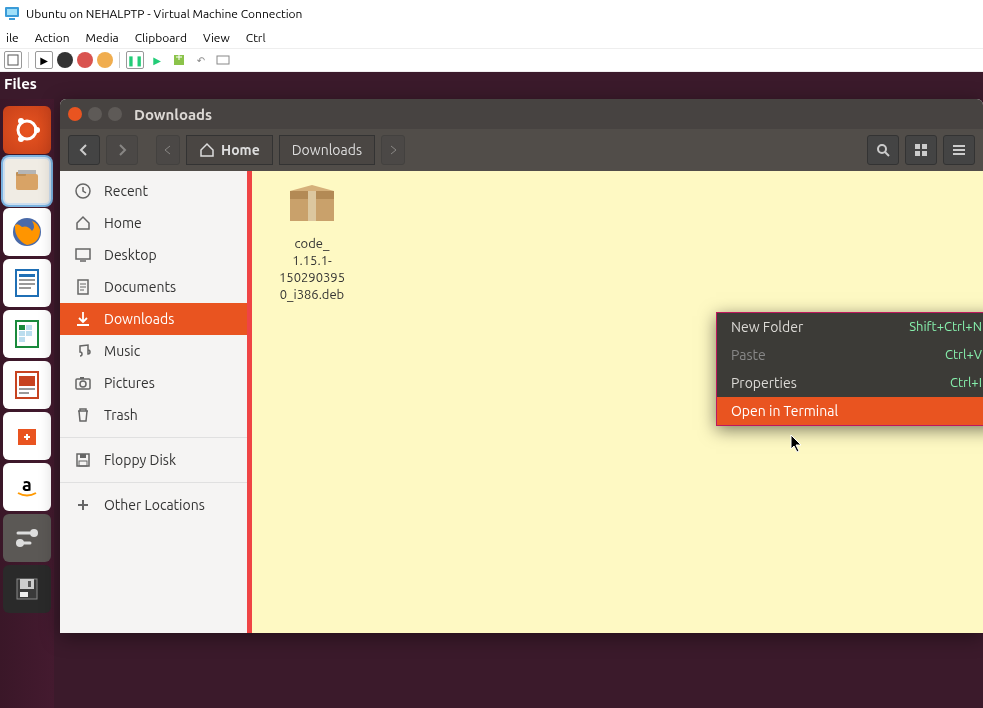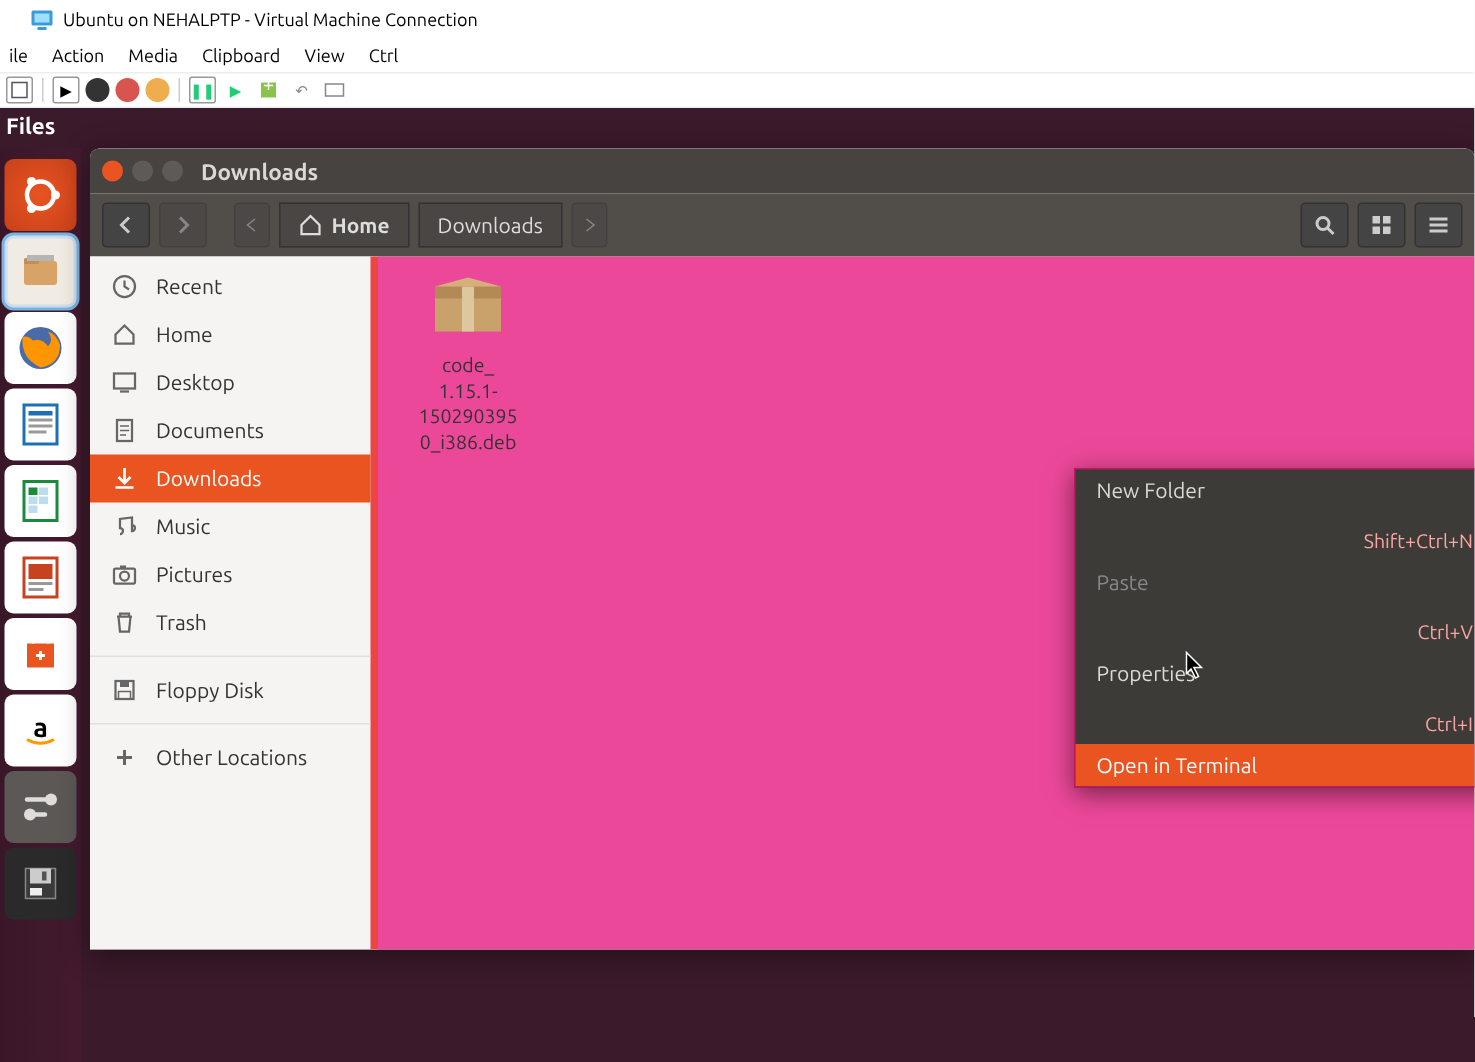"Ubuntu on NEHALPTP - Virtual" .host-titlebar { padding-left: 20px -> 4px }
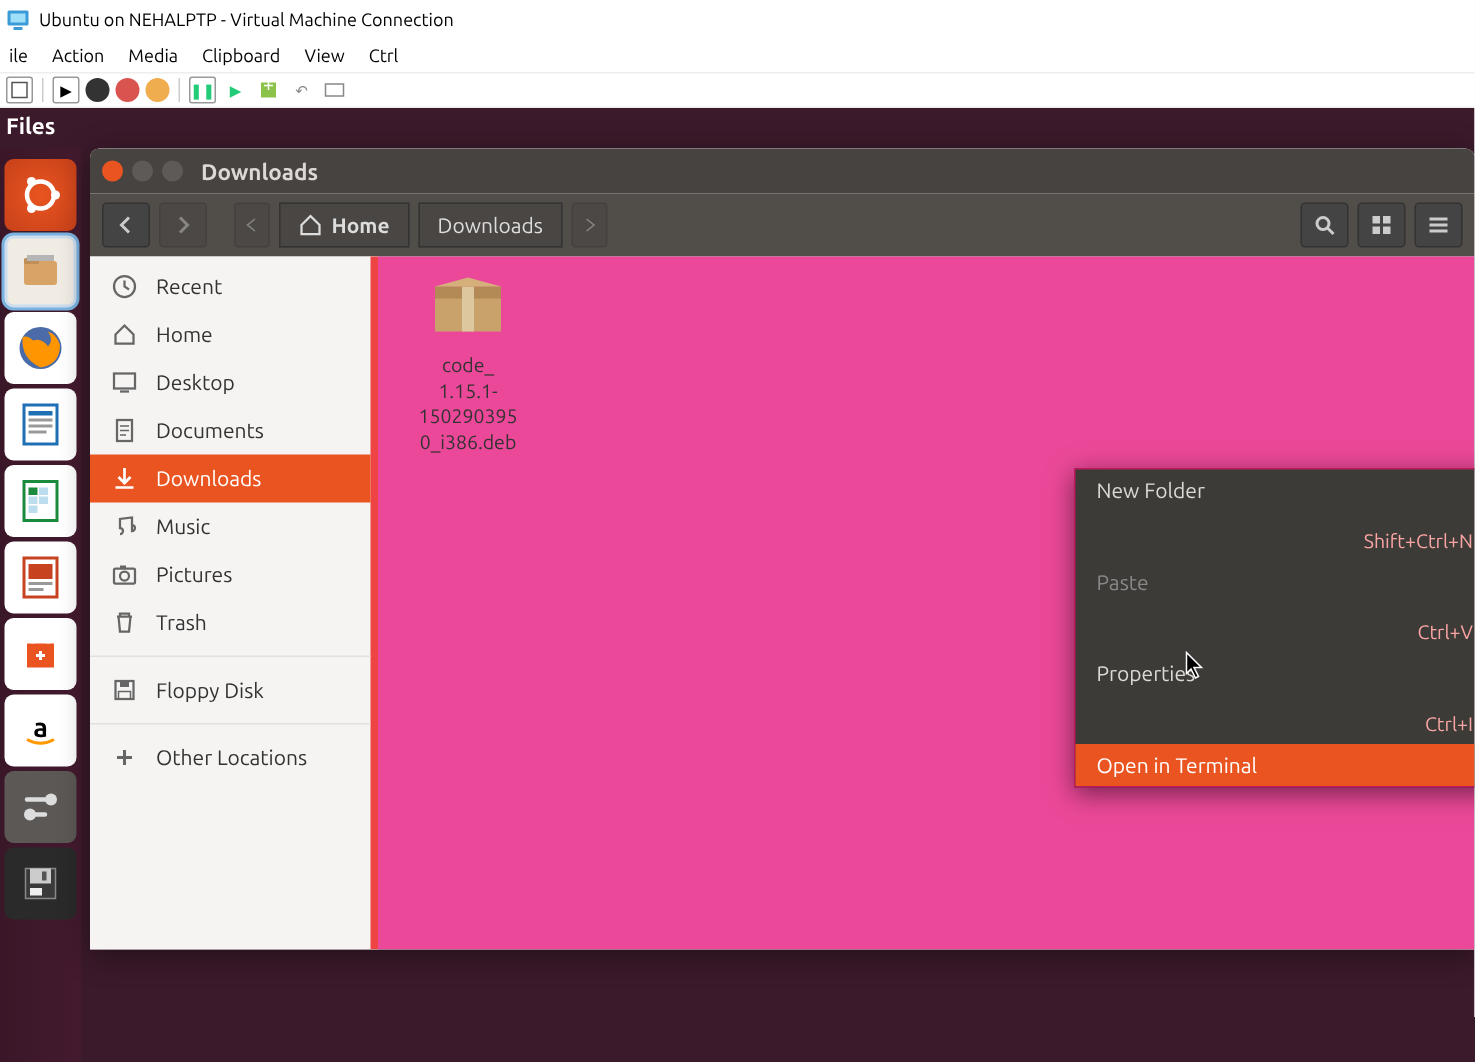"code_" .content { background: #ec4899 -> #fef9c3 }
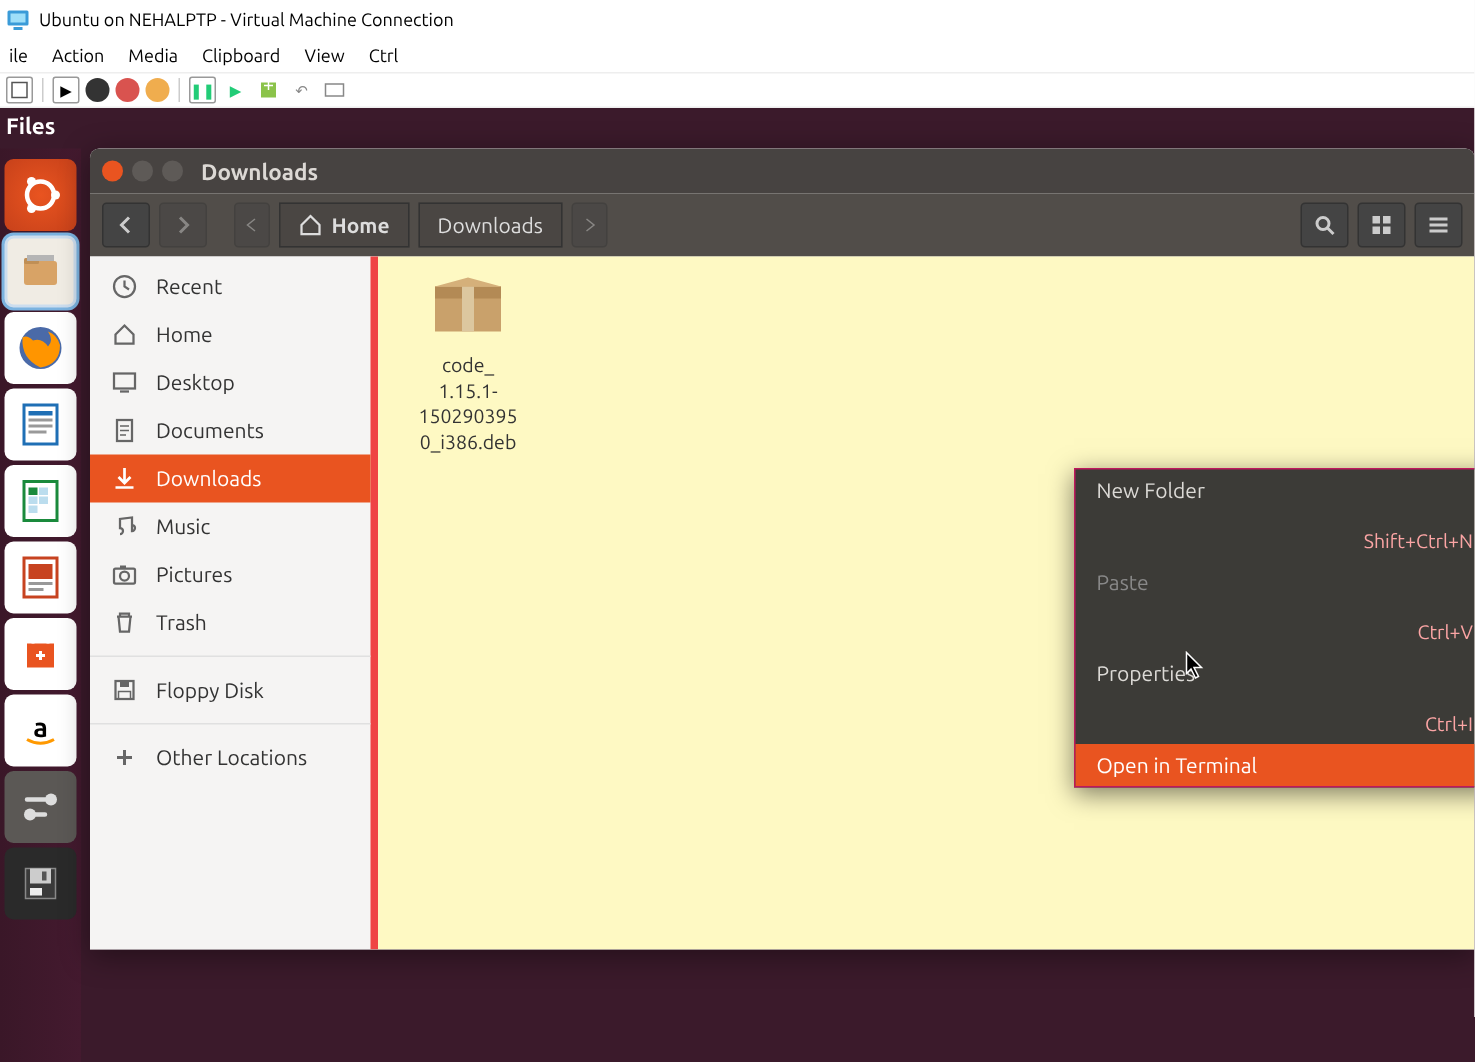"Shift+Ctrl+N" .ctx-shortcut { color: #fca5a5 -> #86efac; margin-top: 35px -> none }
